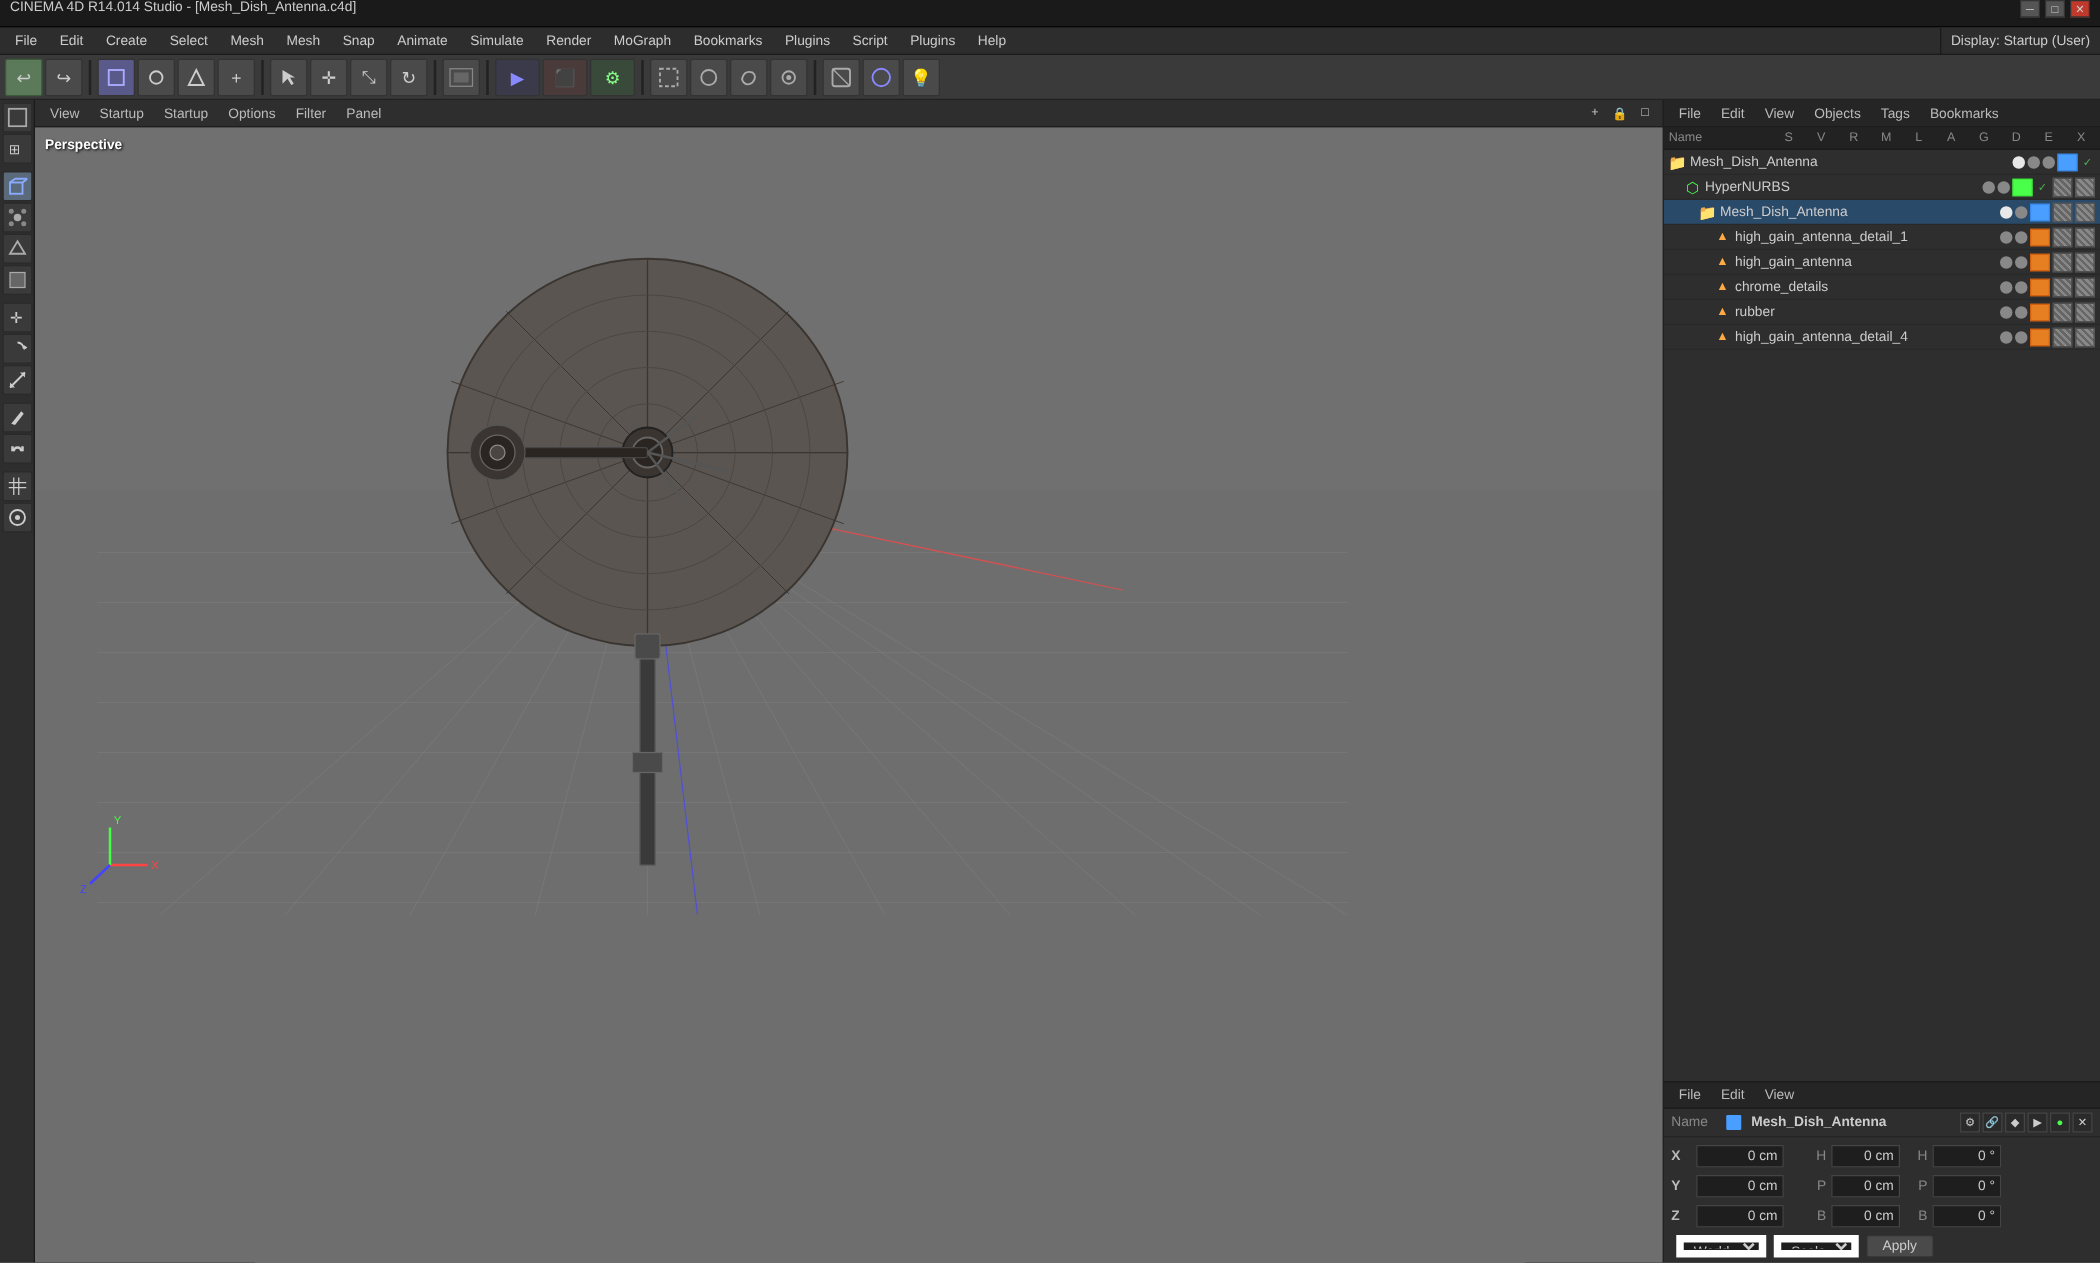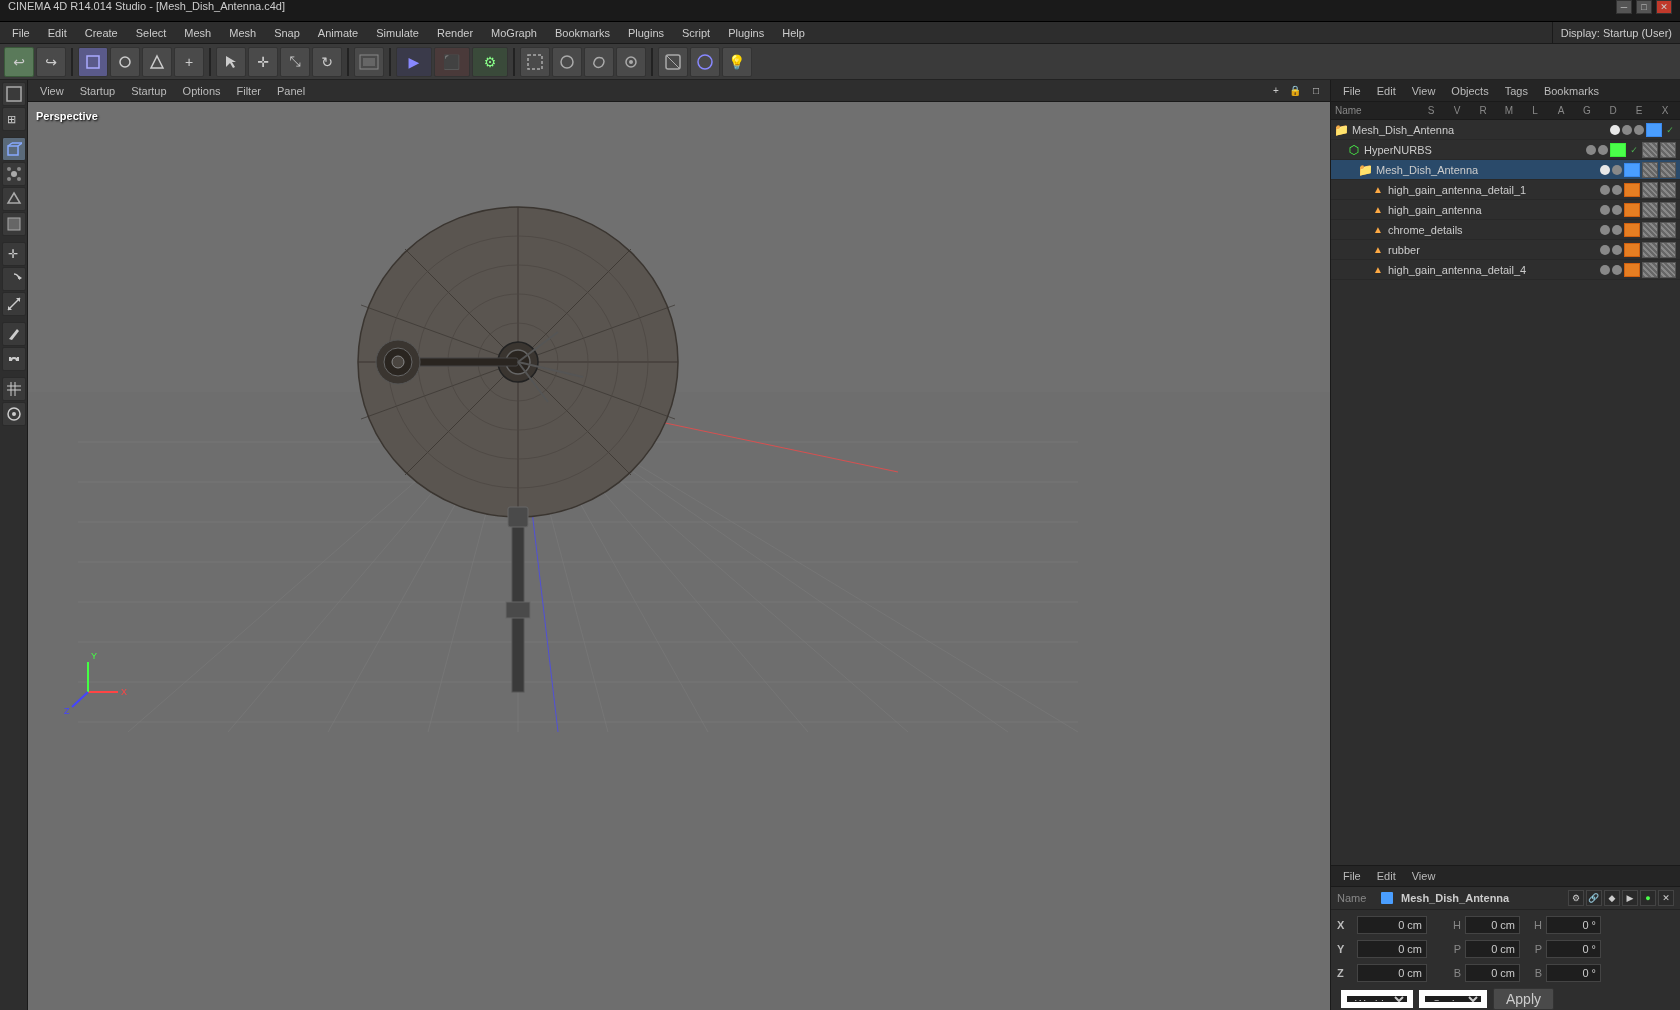"Apply" .apply-btn { font-size: 14px -> 11px }
